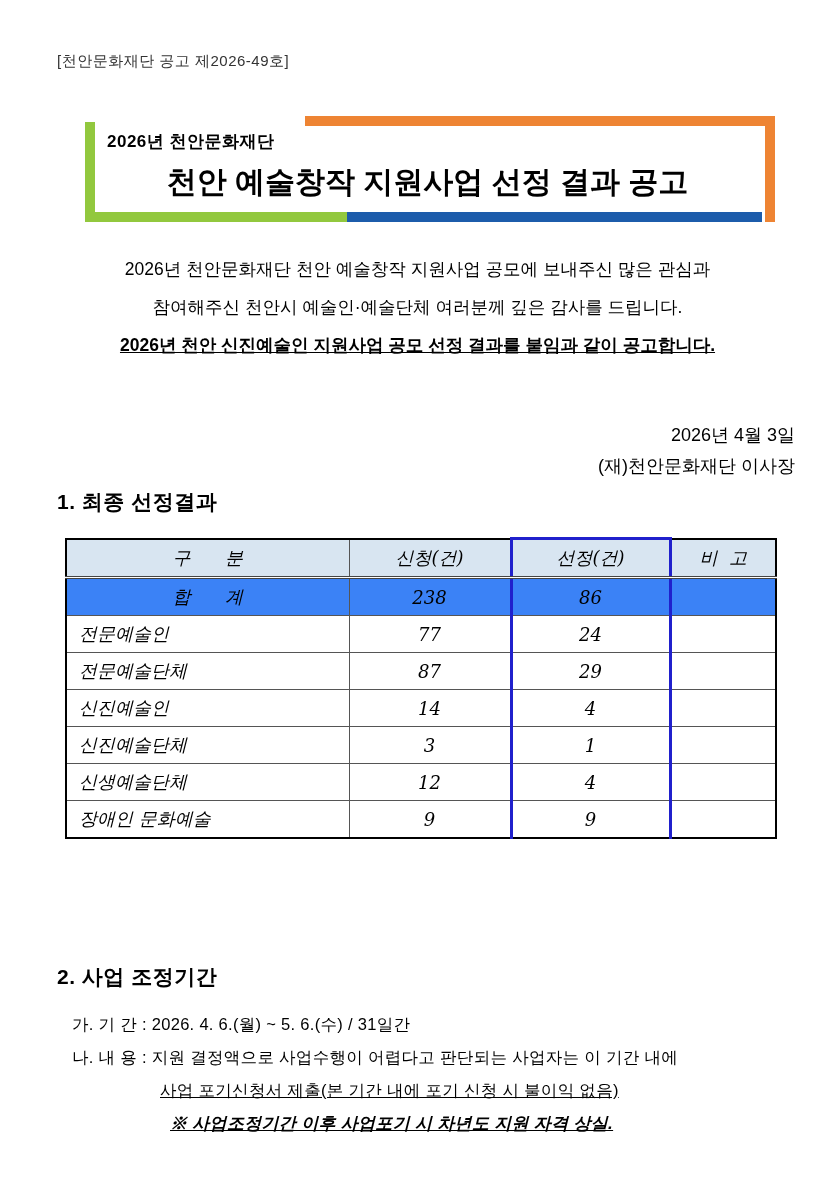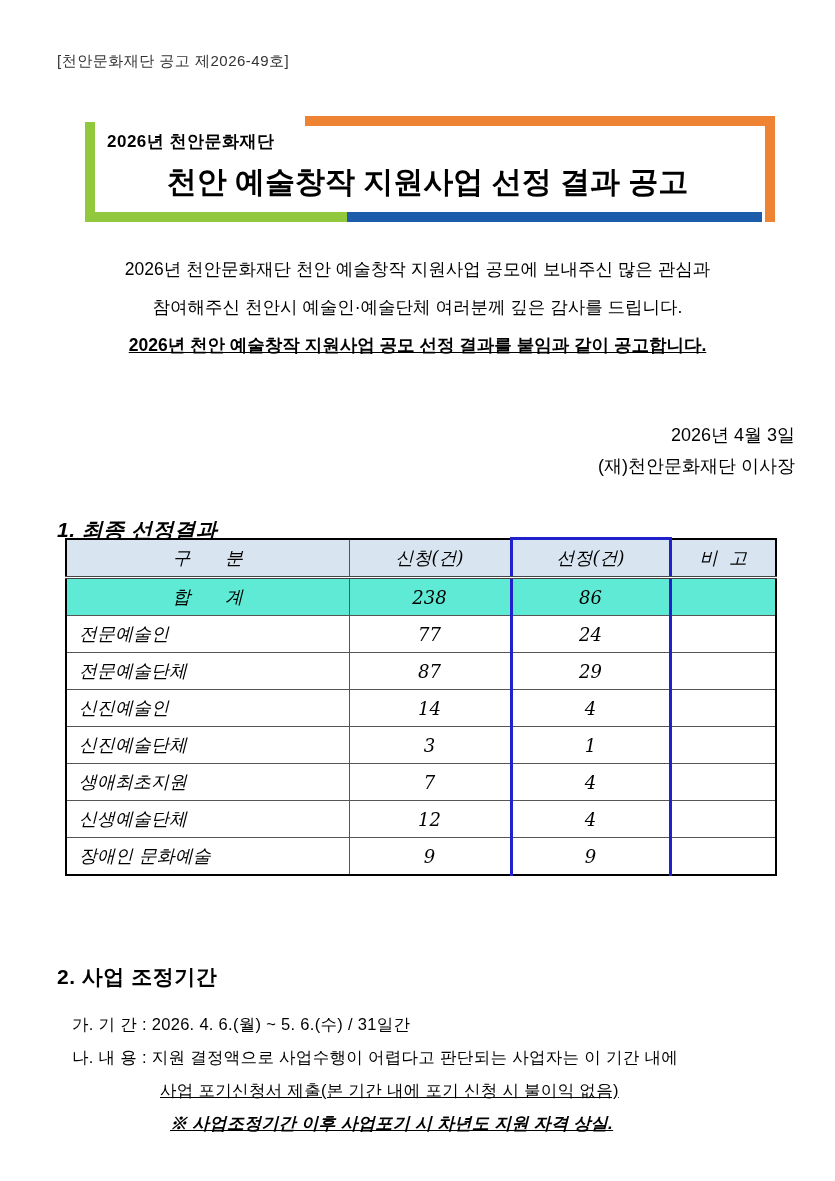"2026년 천안 예술창작 지원사업 공모" div.bold-underline { text: 예술창작 -> 신진예술인 }
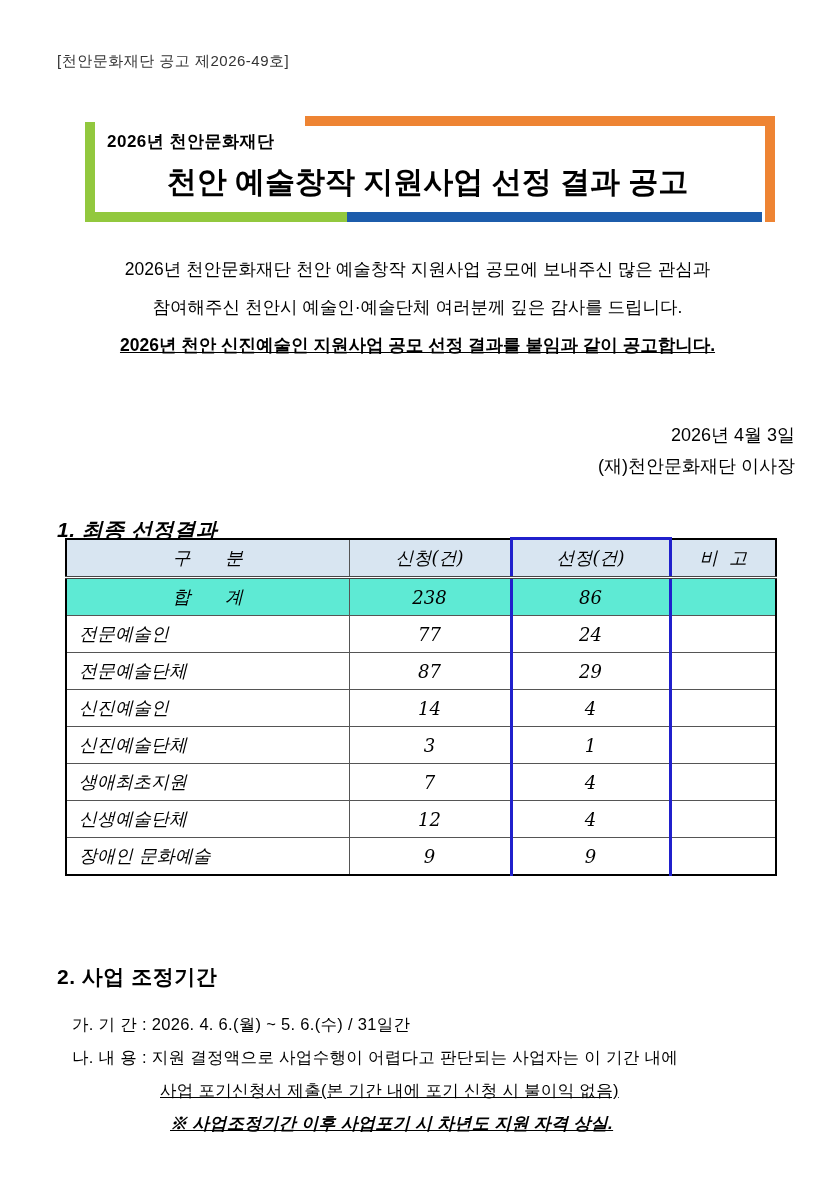"1. 최종 선정결과" .sec1 { font-style: italic -> none; top: 516px -> 488px }
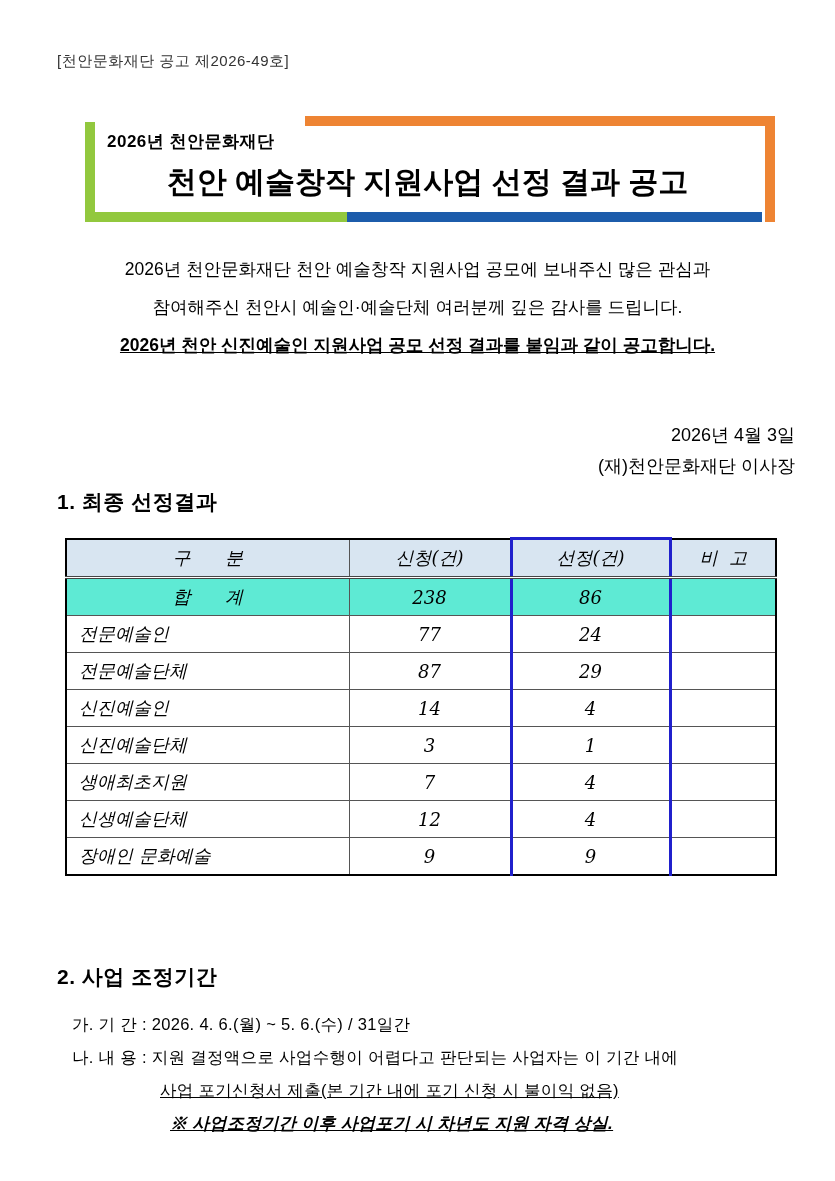"합 계" table.result tr.total-row td { background: #5eead4 -> #3b82f6 }
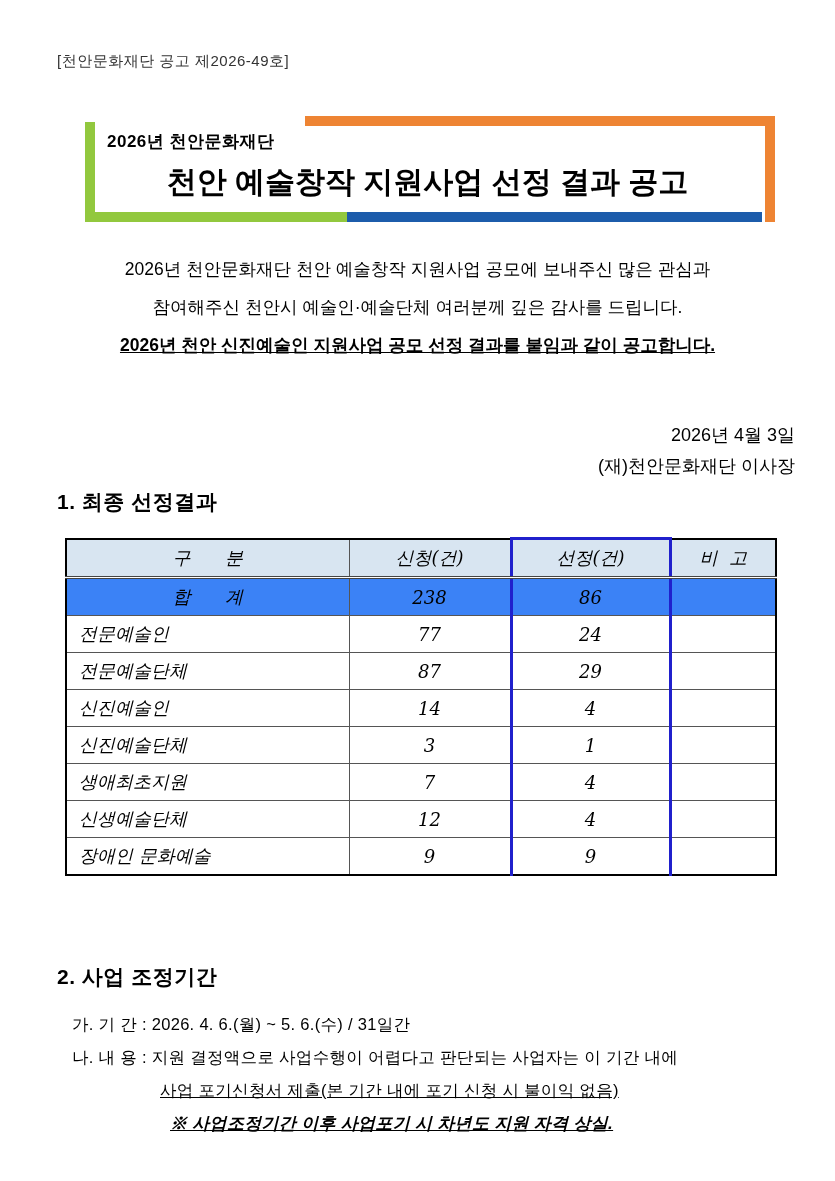"생애최초지원" tr.data-row { html: <tr> <td>생애최초지원</td> <td>7</td> <td>4</td> <td></td> </tr> -> none }
